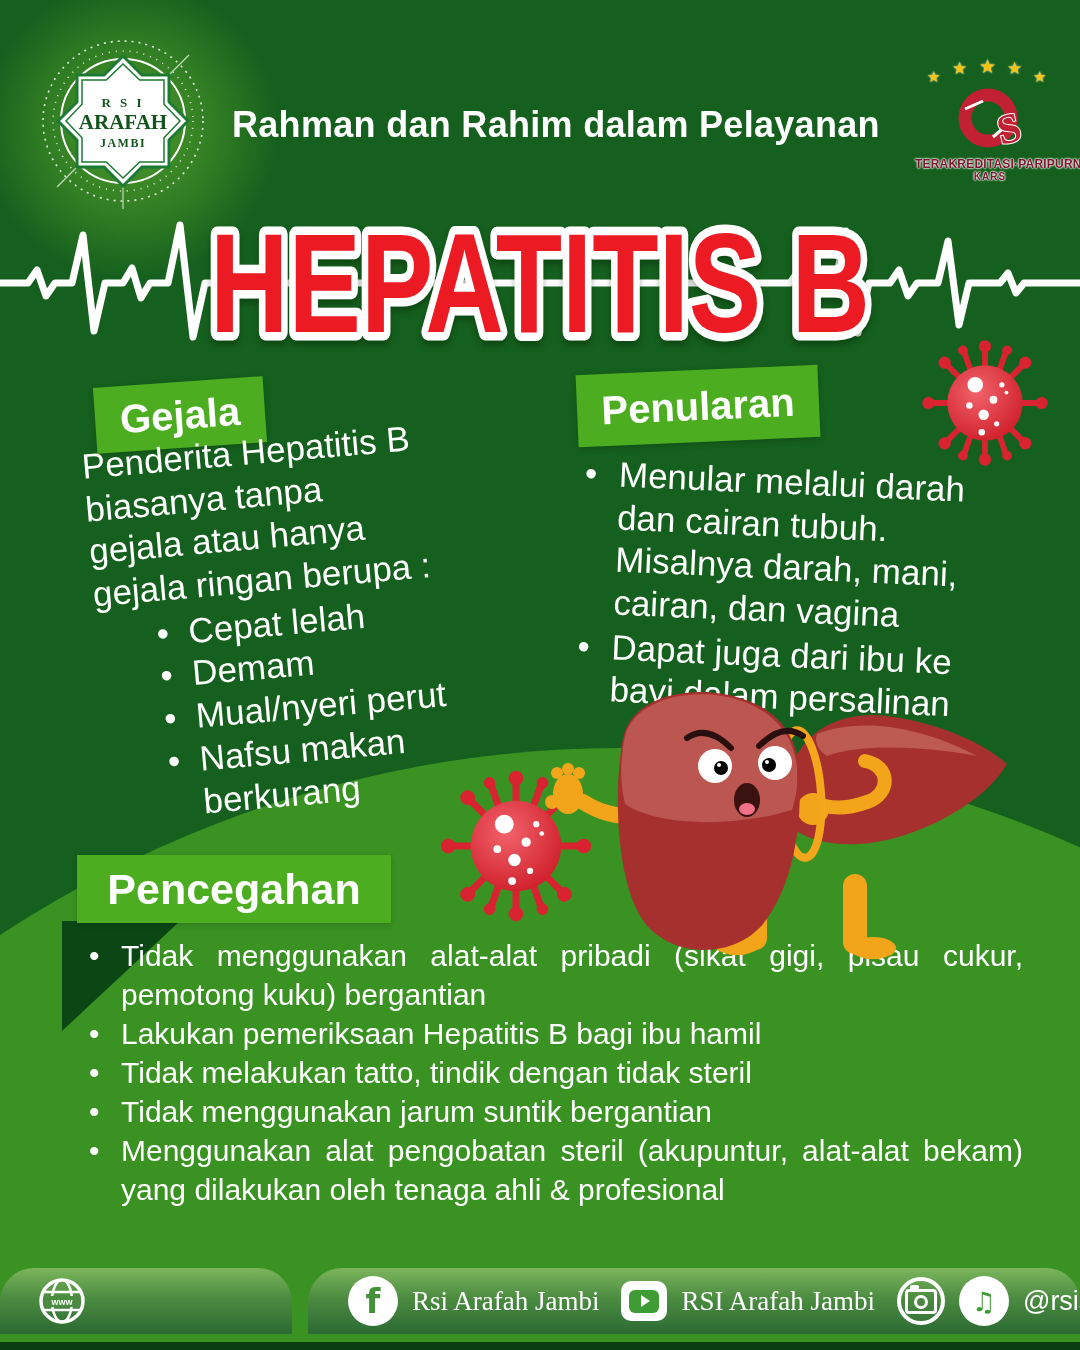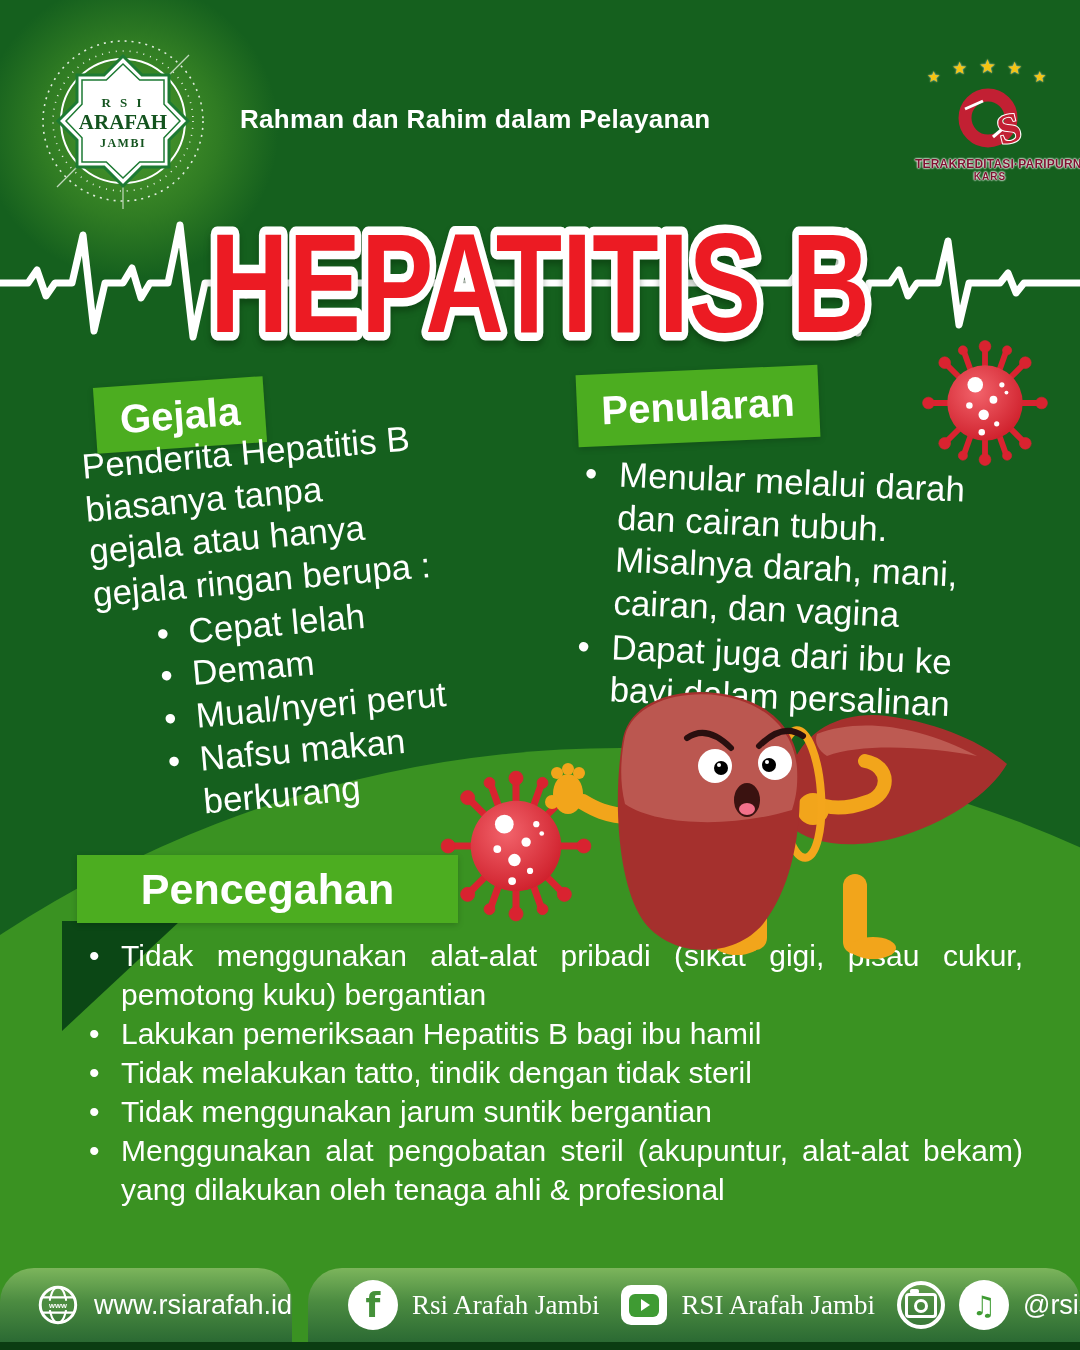"Rahman dan Rahim dalam Pelayanan" .tagline { font-size: 26px -> 36px; margin-left: 8px -> none }
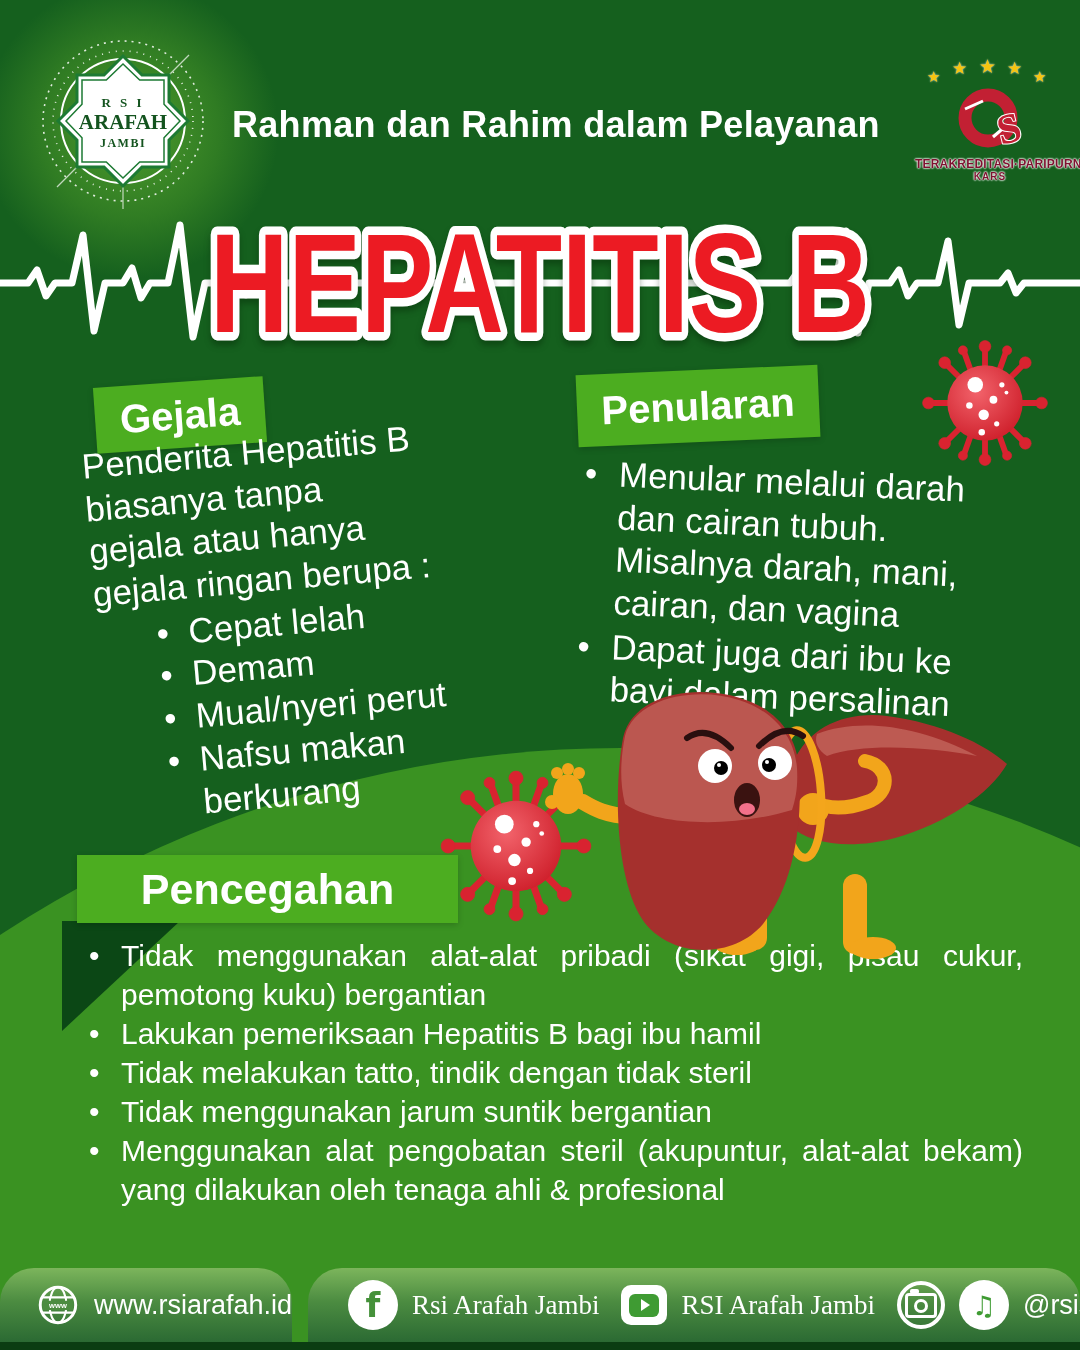"Pencegahan" .badge-pencegahan { width: 381px -> 314px }
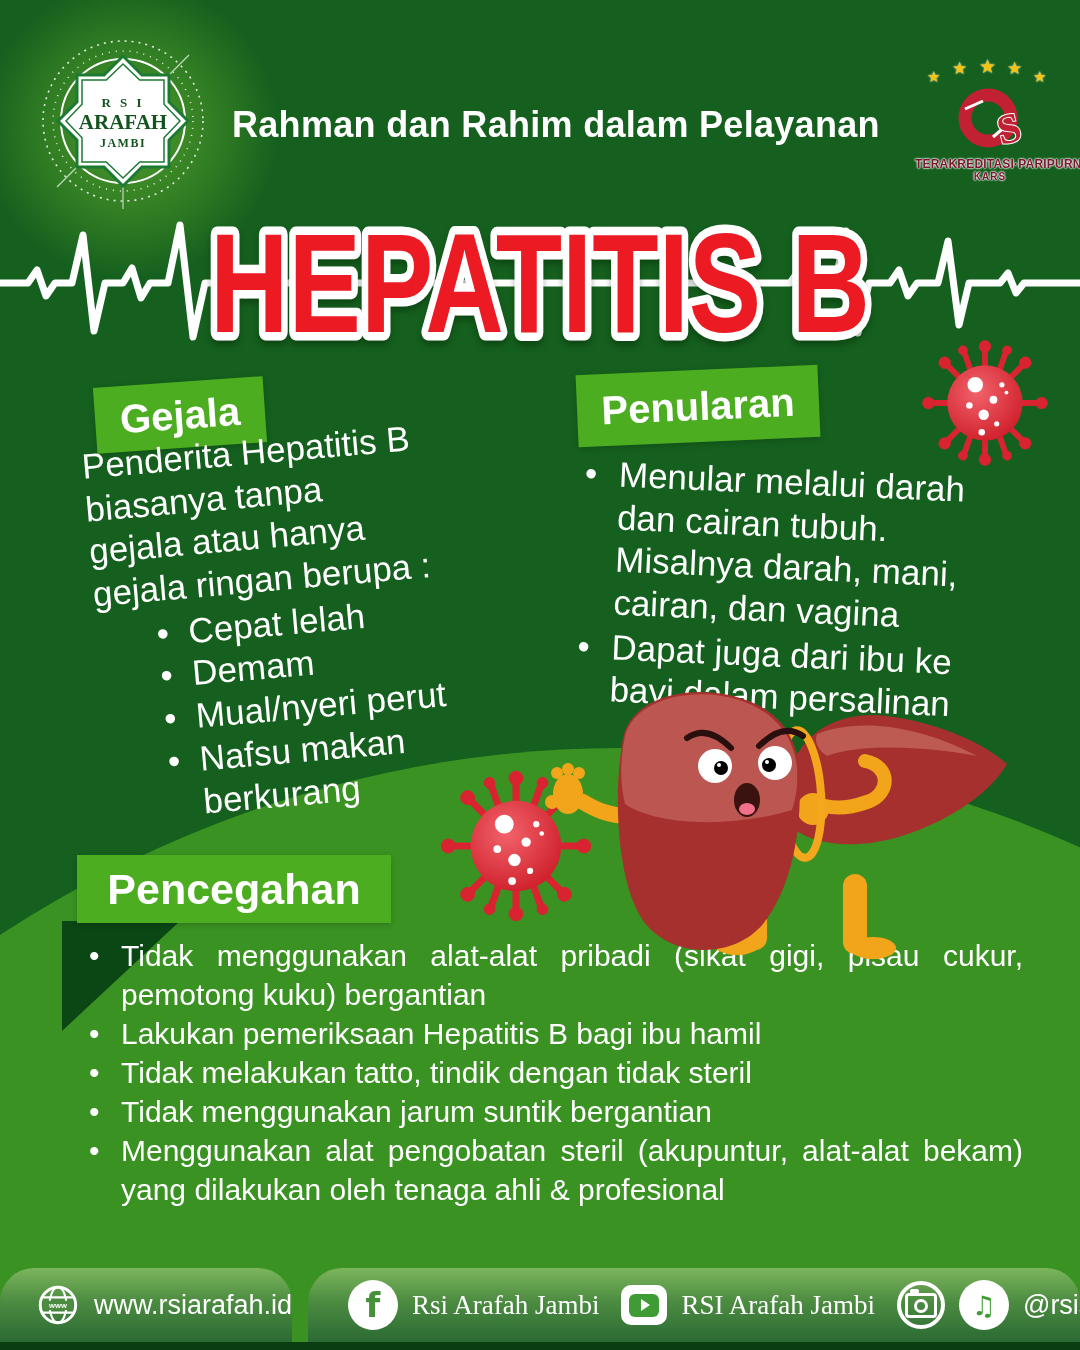"www" .fbar { height: 74px -> 66px }
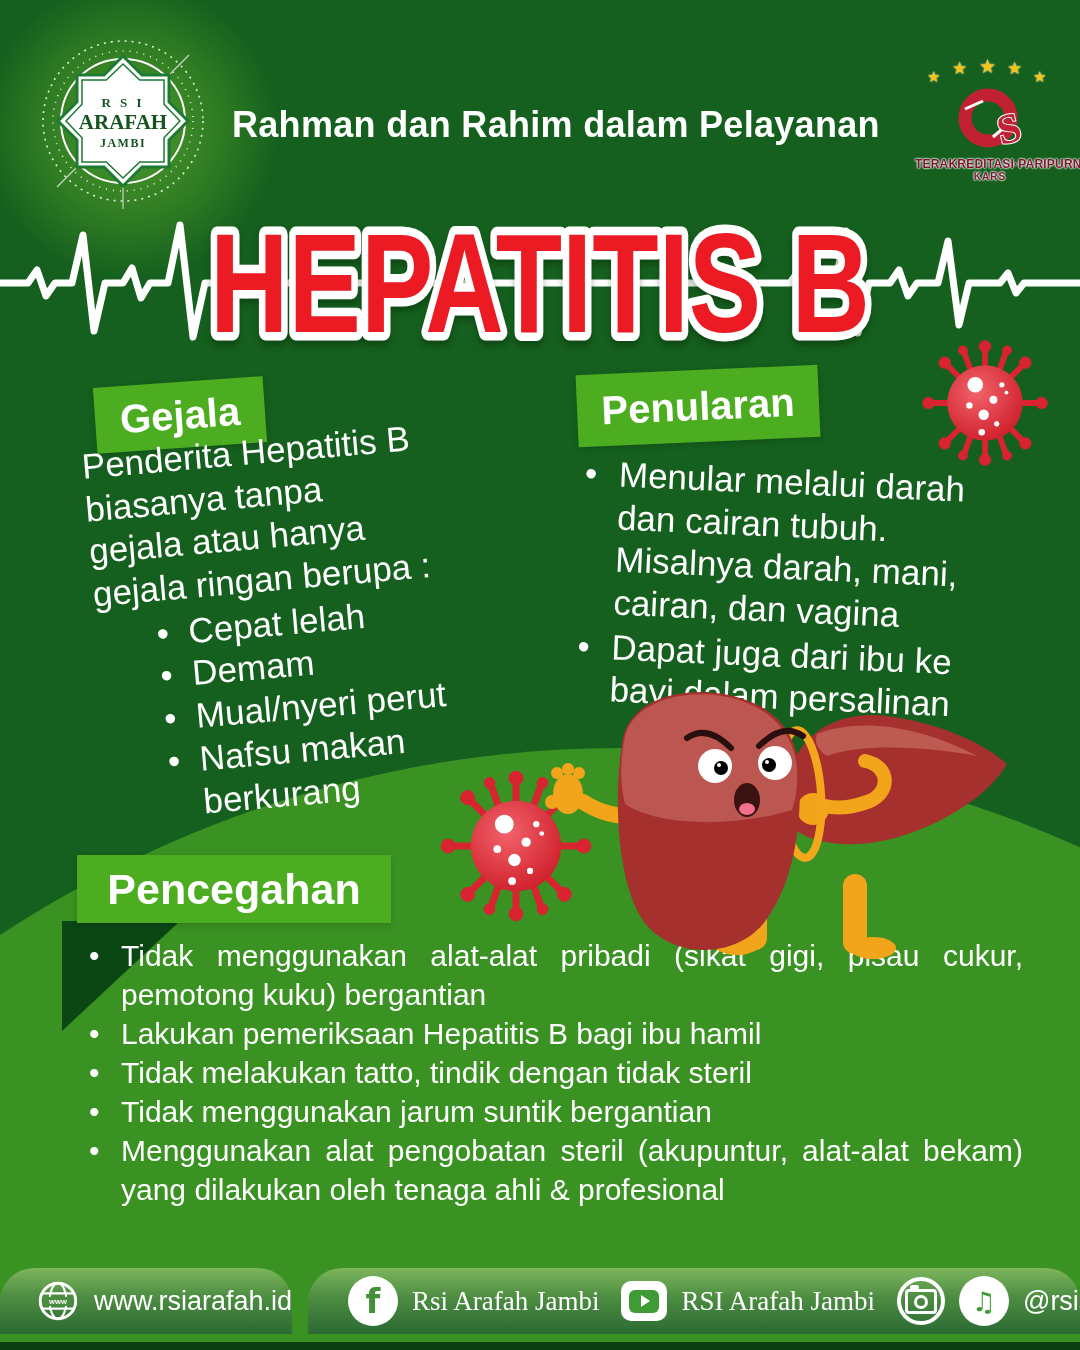"www.rsiarafah.id" span.txt { html: <span>www.rsiarafah.id</span> -> none }
